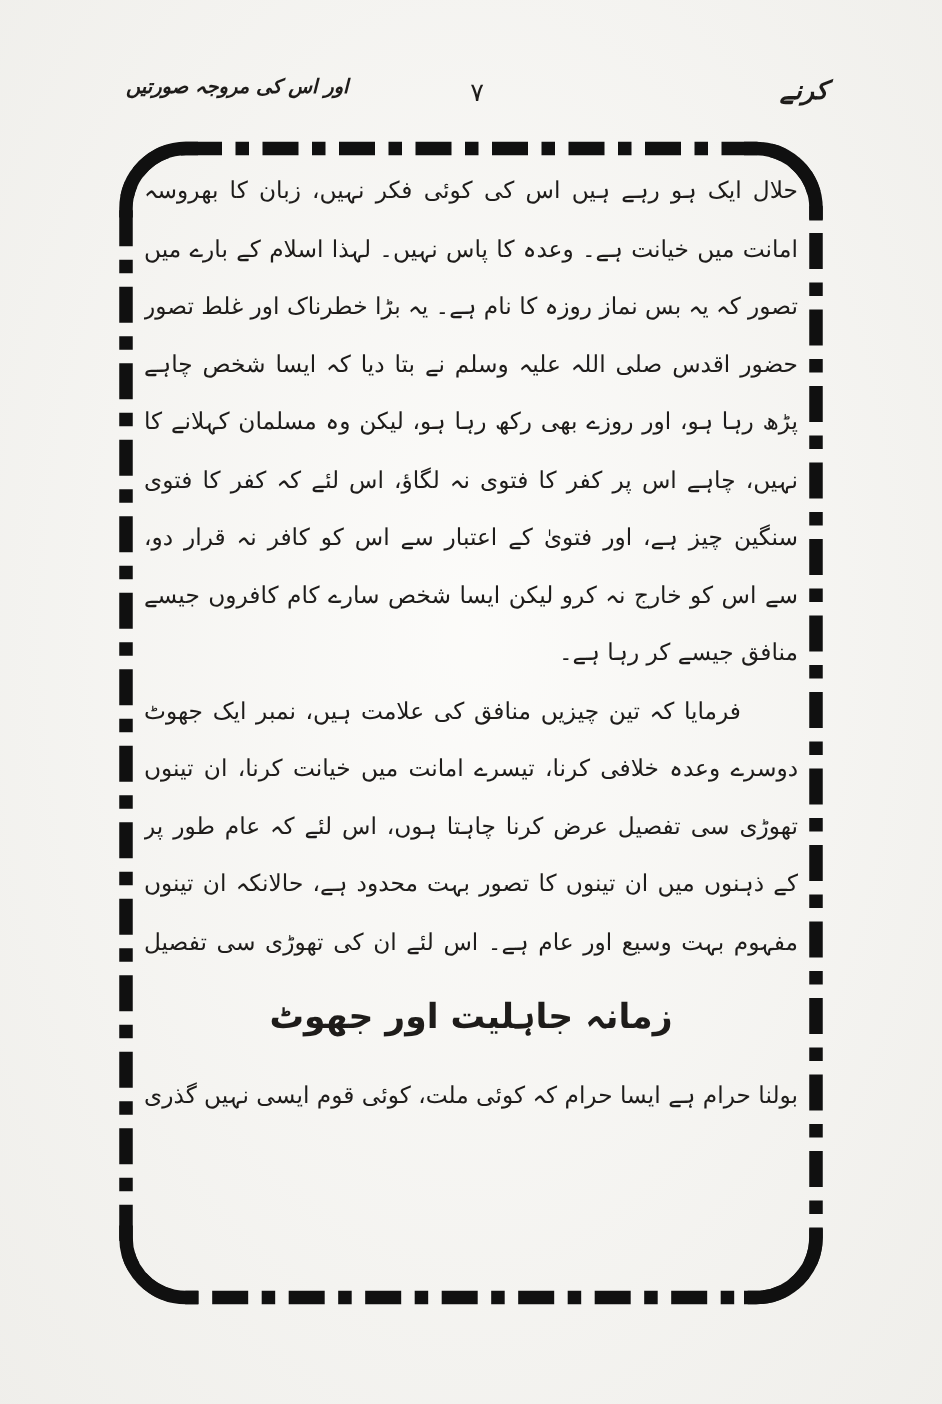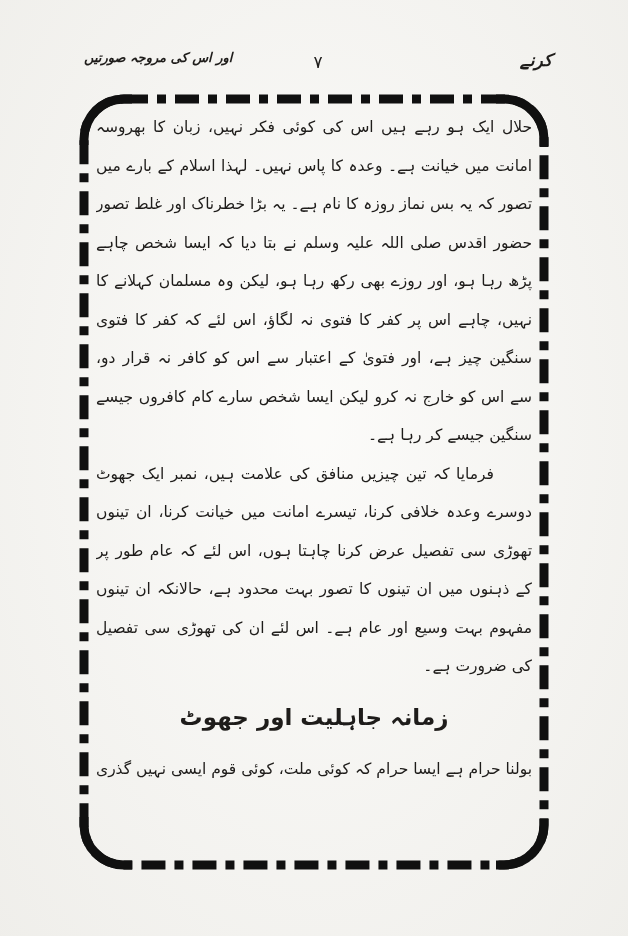"سنگین جیسے کر رہا ہے۔" div.line { text: سنگین -> منافق }
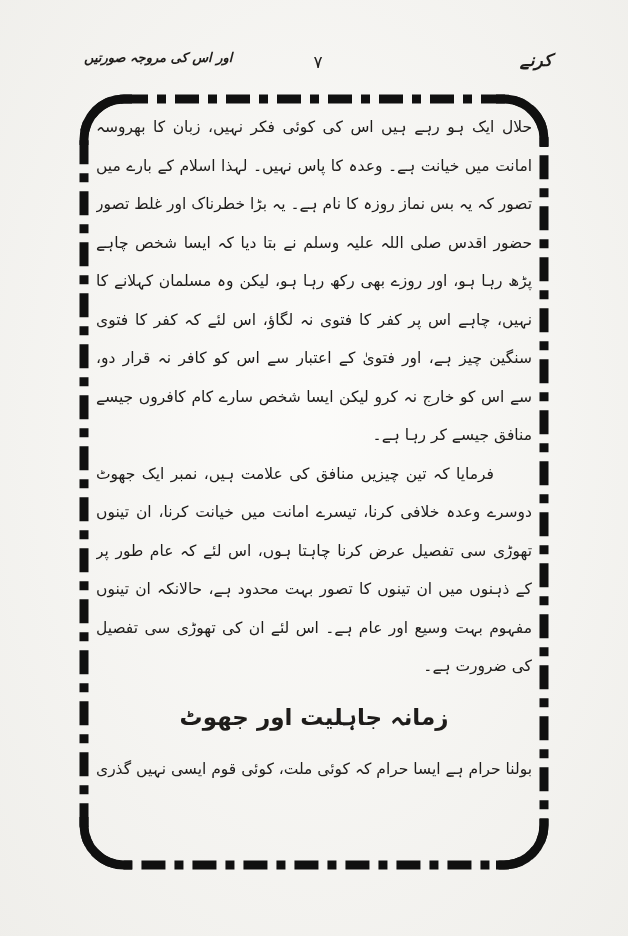"کی ضرورت ہے۔" div.line { html: <div>کی ضرورت ہے۔</div> -> none }
